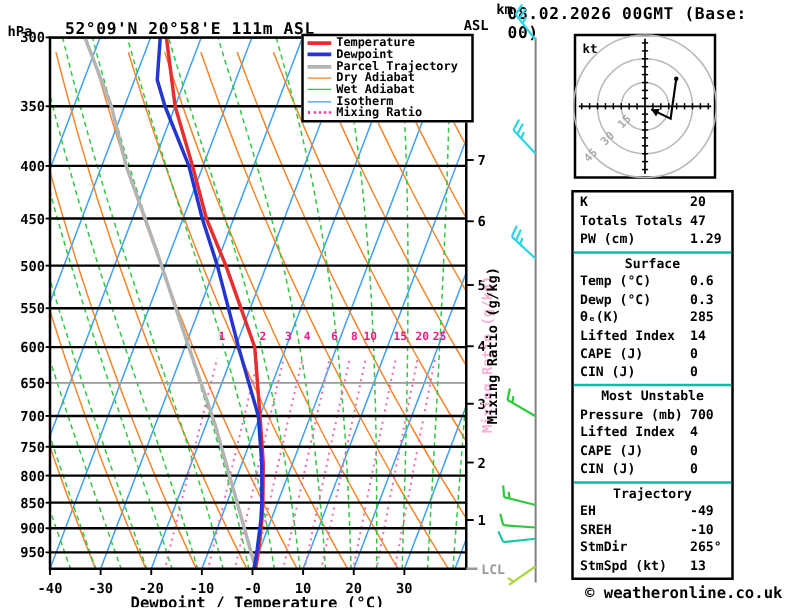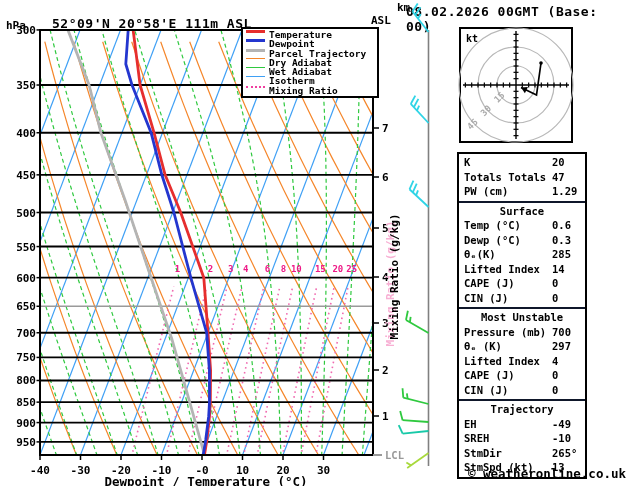"Temperature" .leg-row { align-items: none -> center }
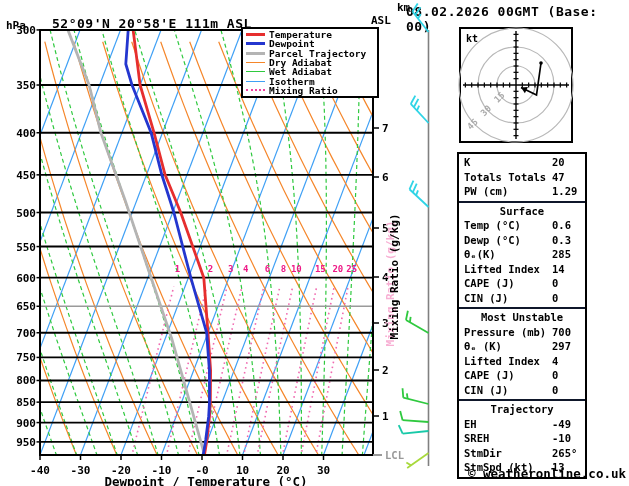"Surface" .sec { border-top: 2px solid #0f172a -> 2px solid #14b8a6 }
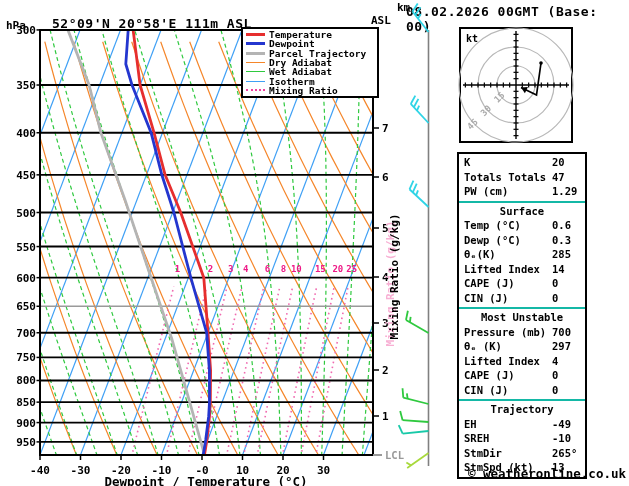"θₑ (K)" div.prow { html: <div> <span>θₑ (K)</span> <span>297</span> </div> -> none }
